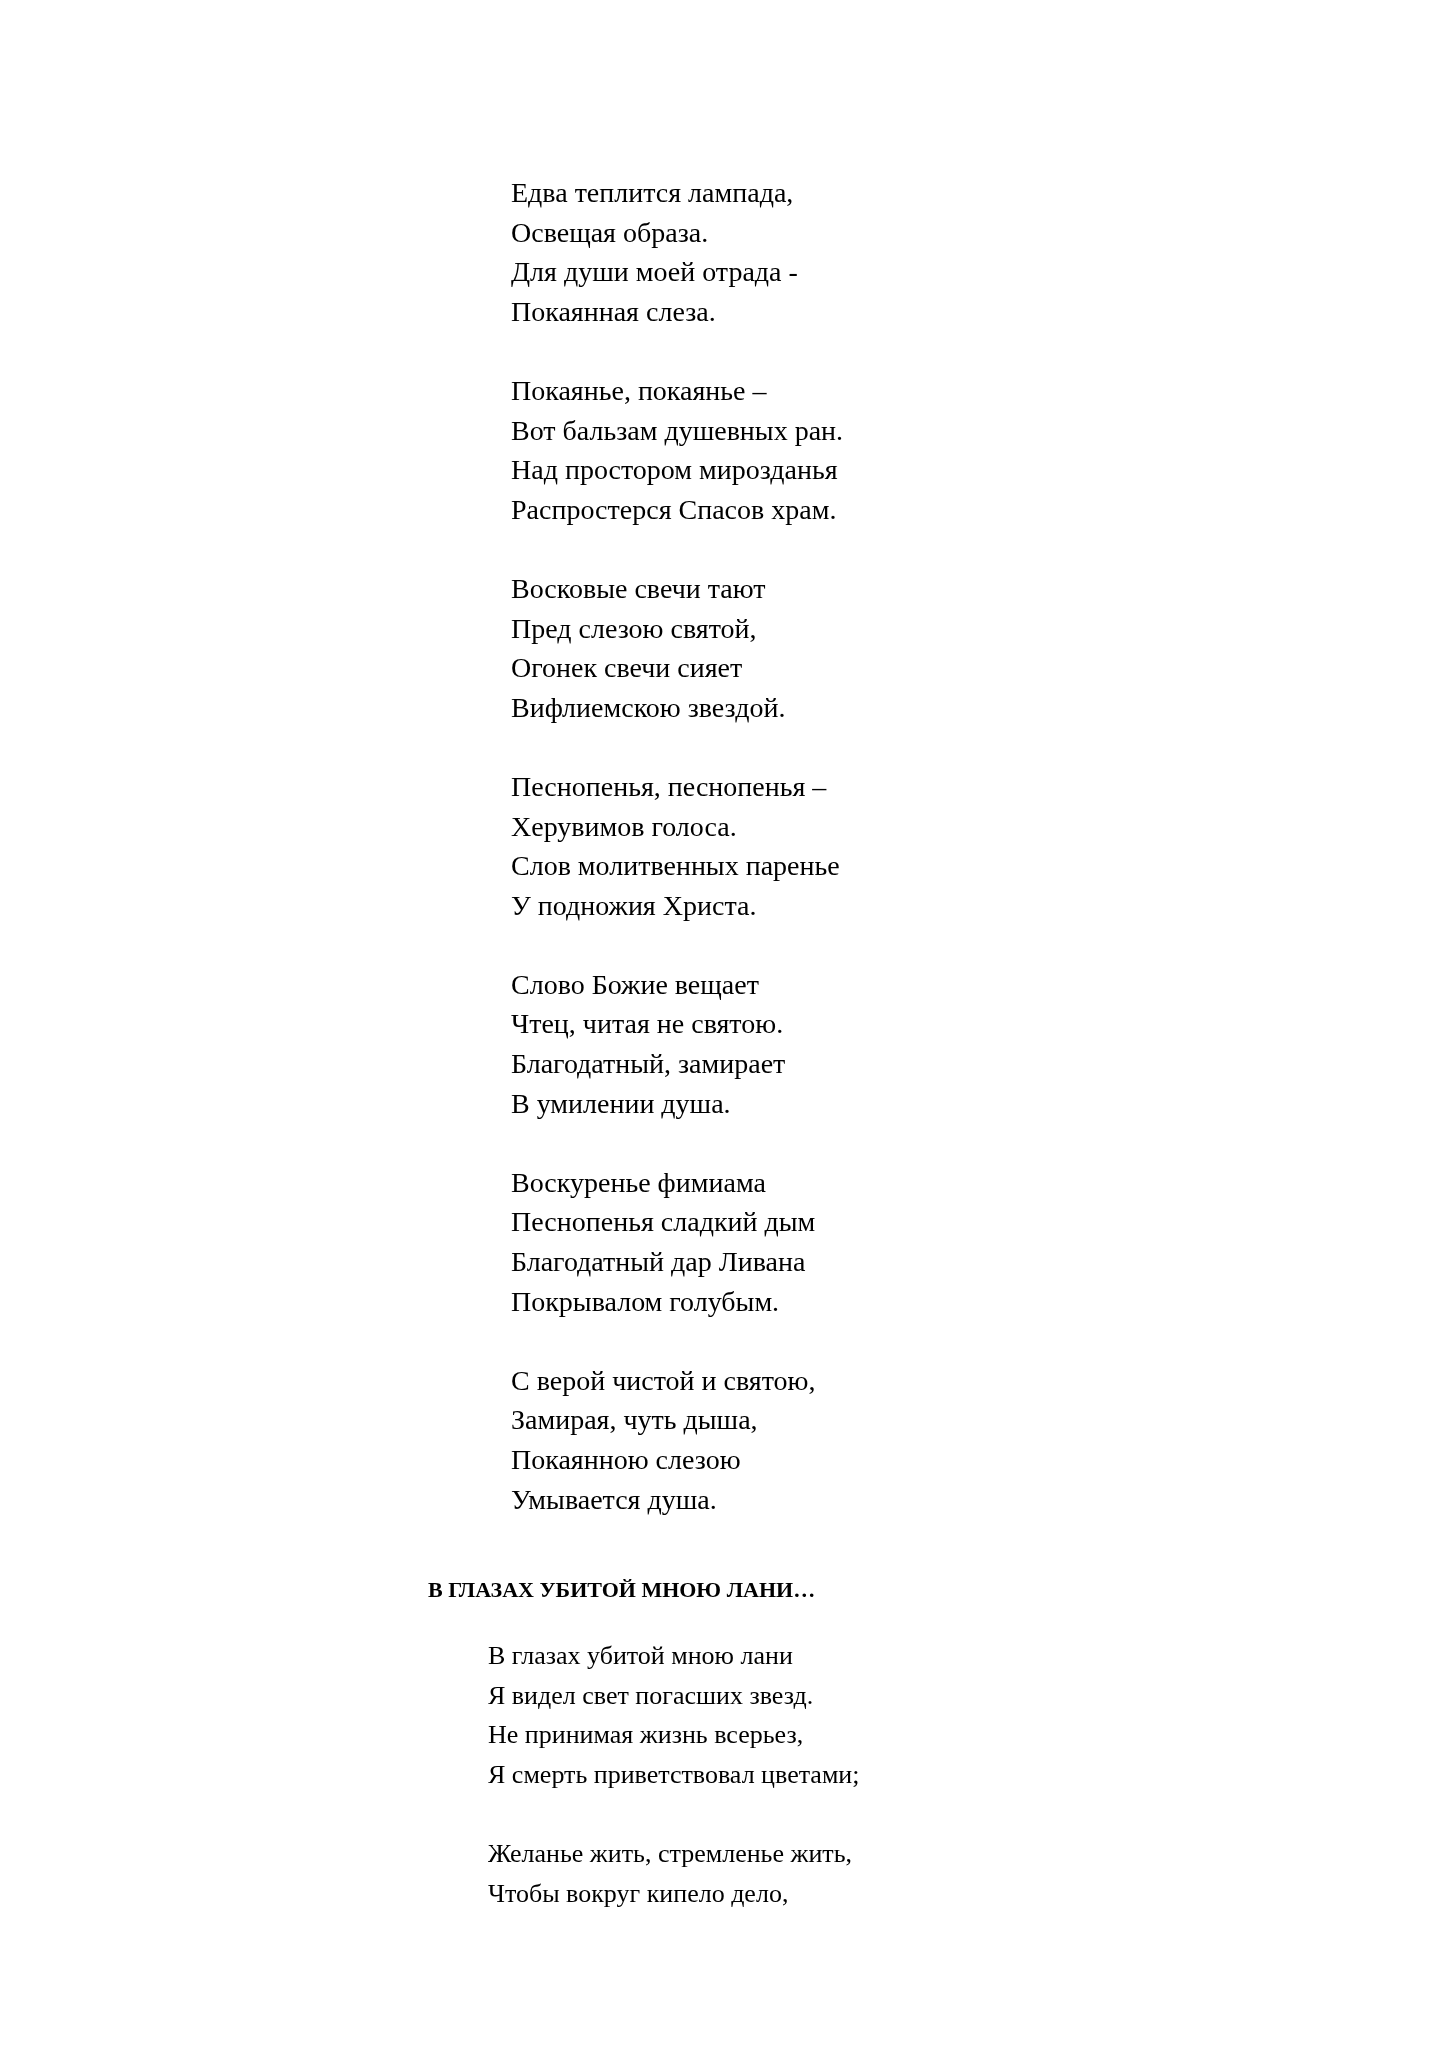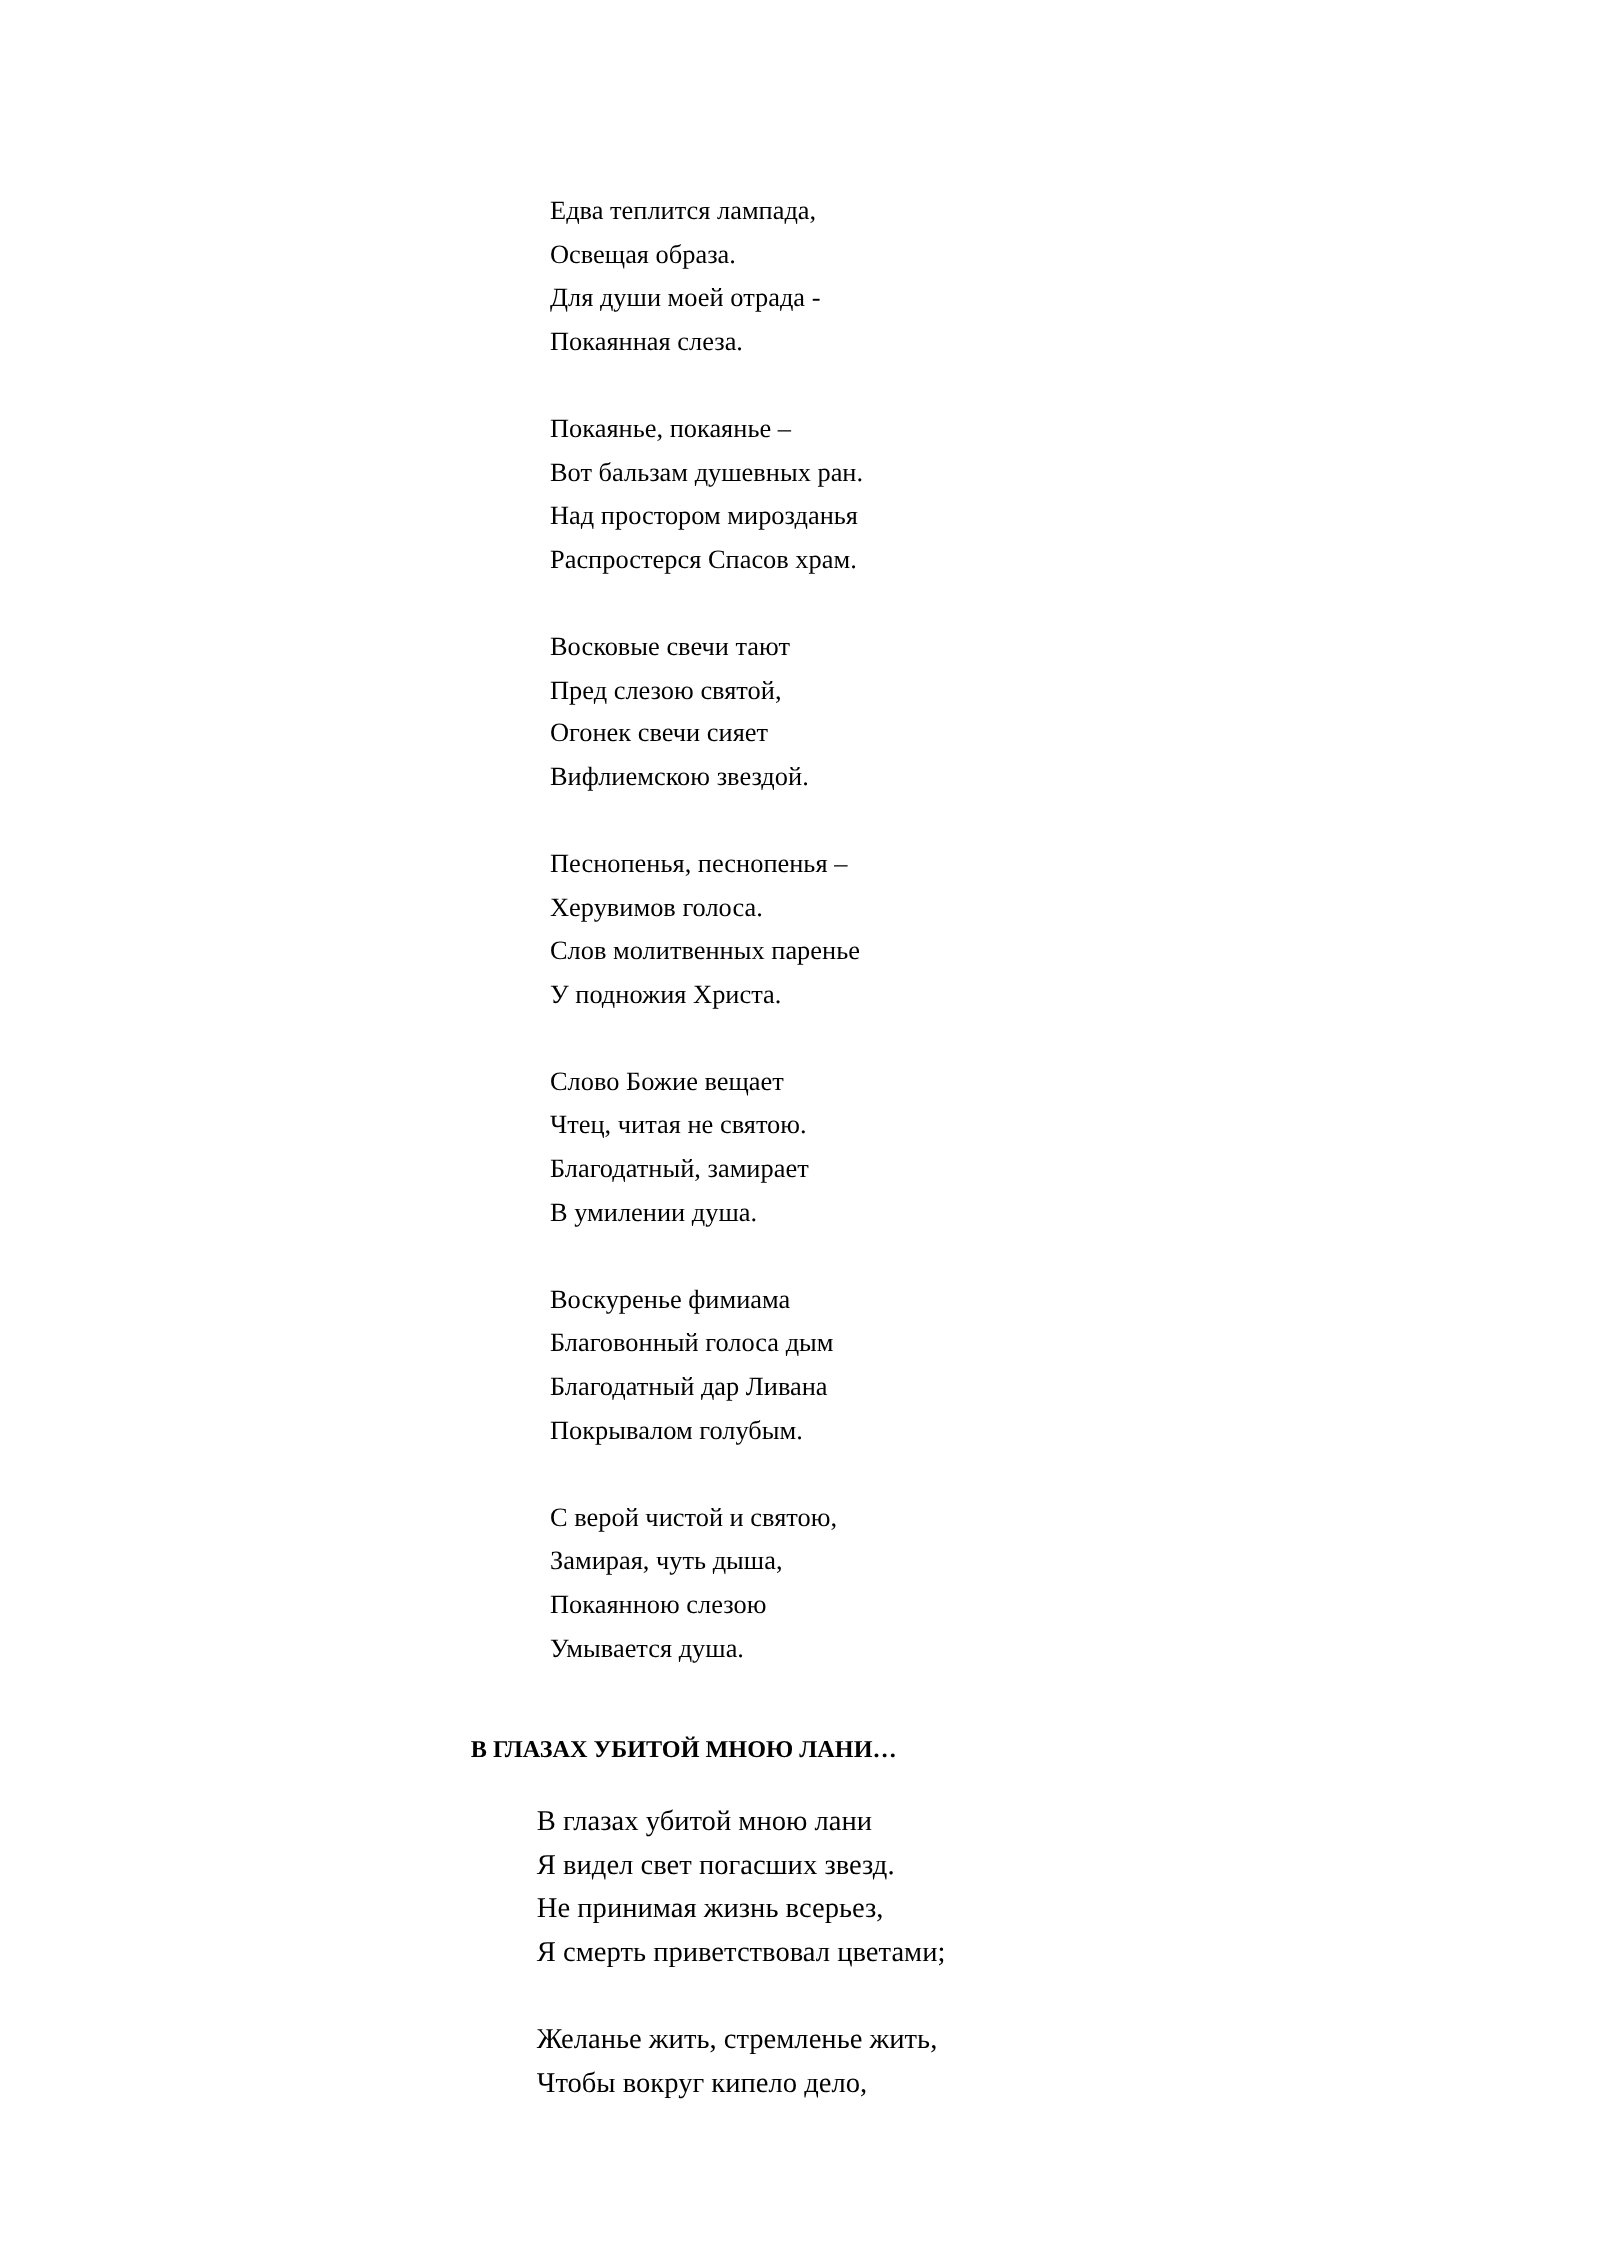"Едва теплится лампада," .poem { font-size: 24px -> 28px; left: 500px -> 511px }
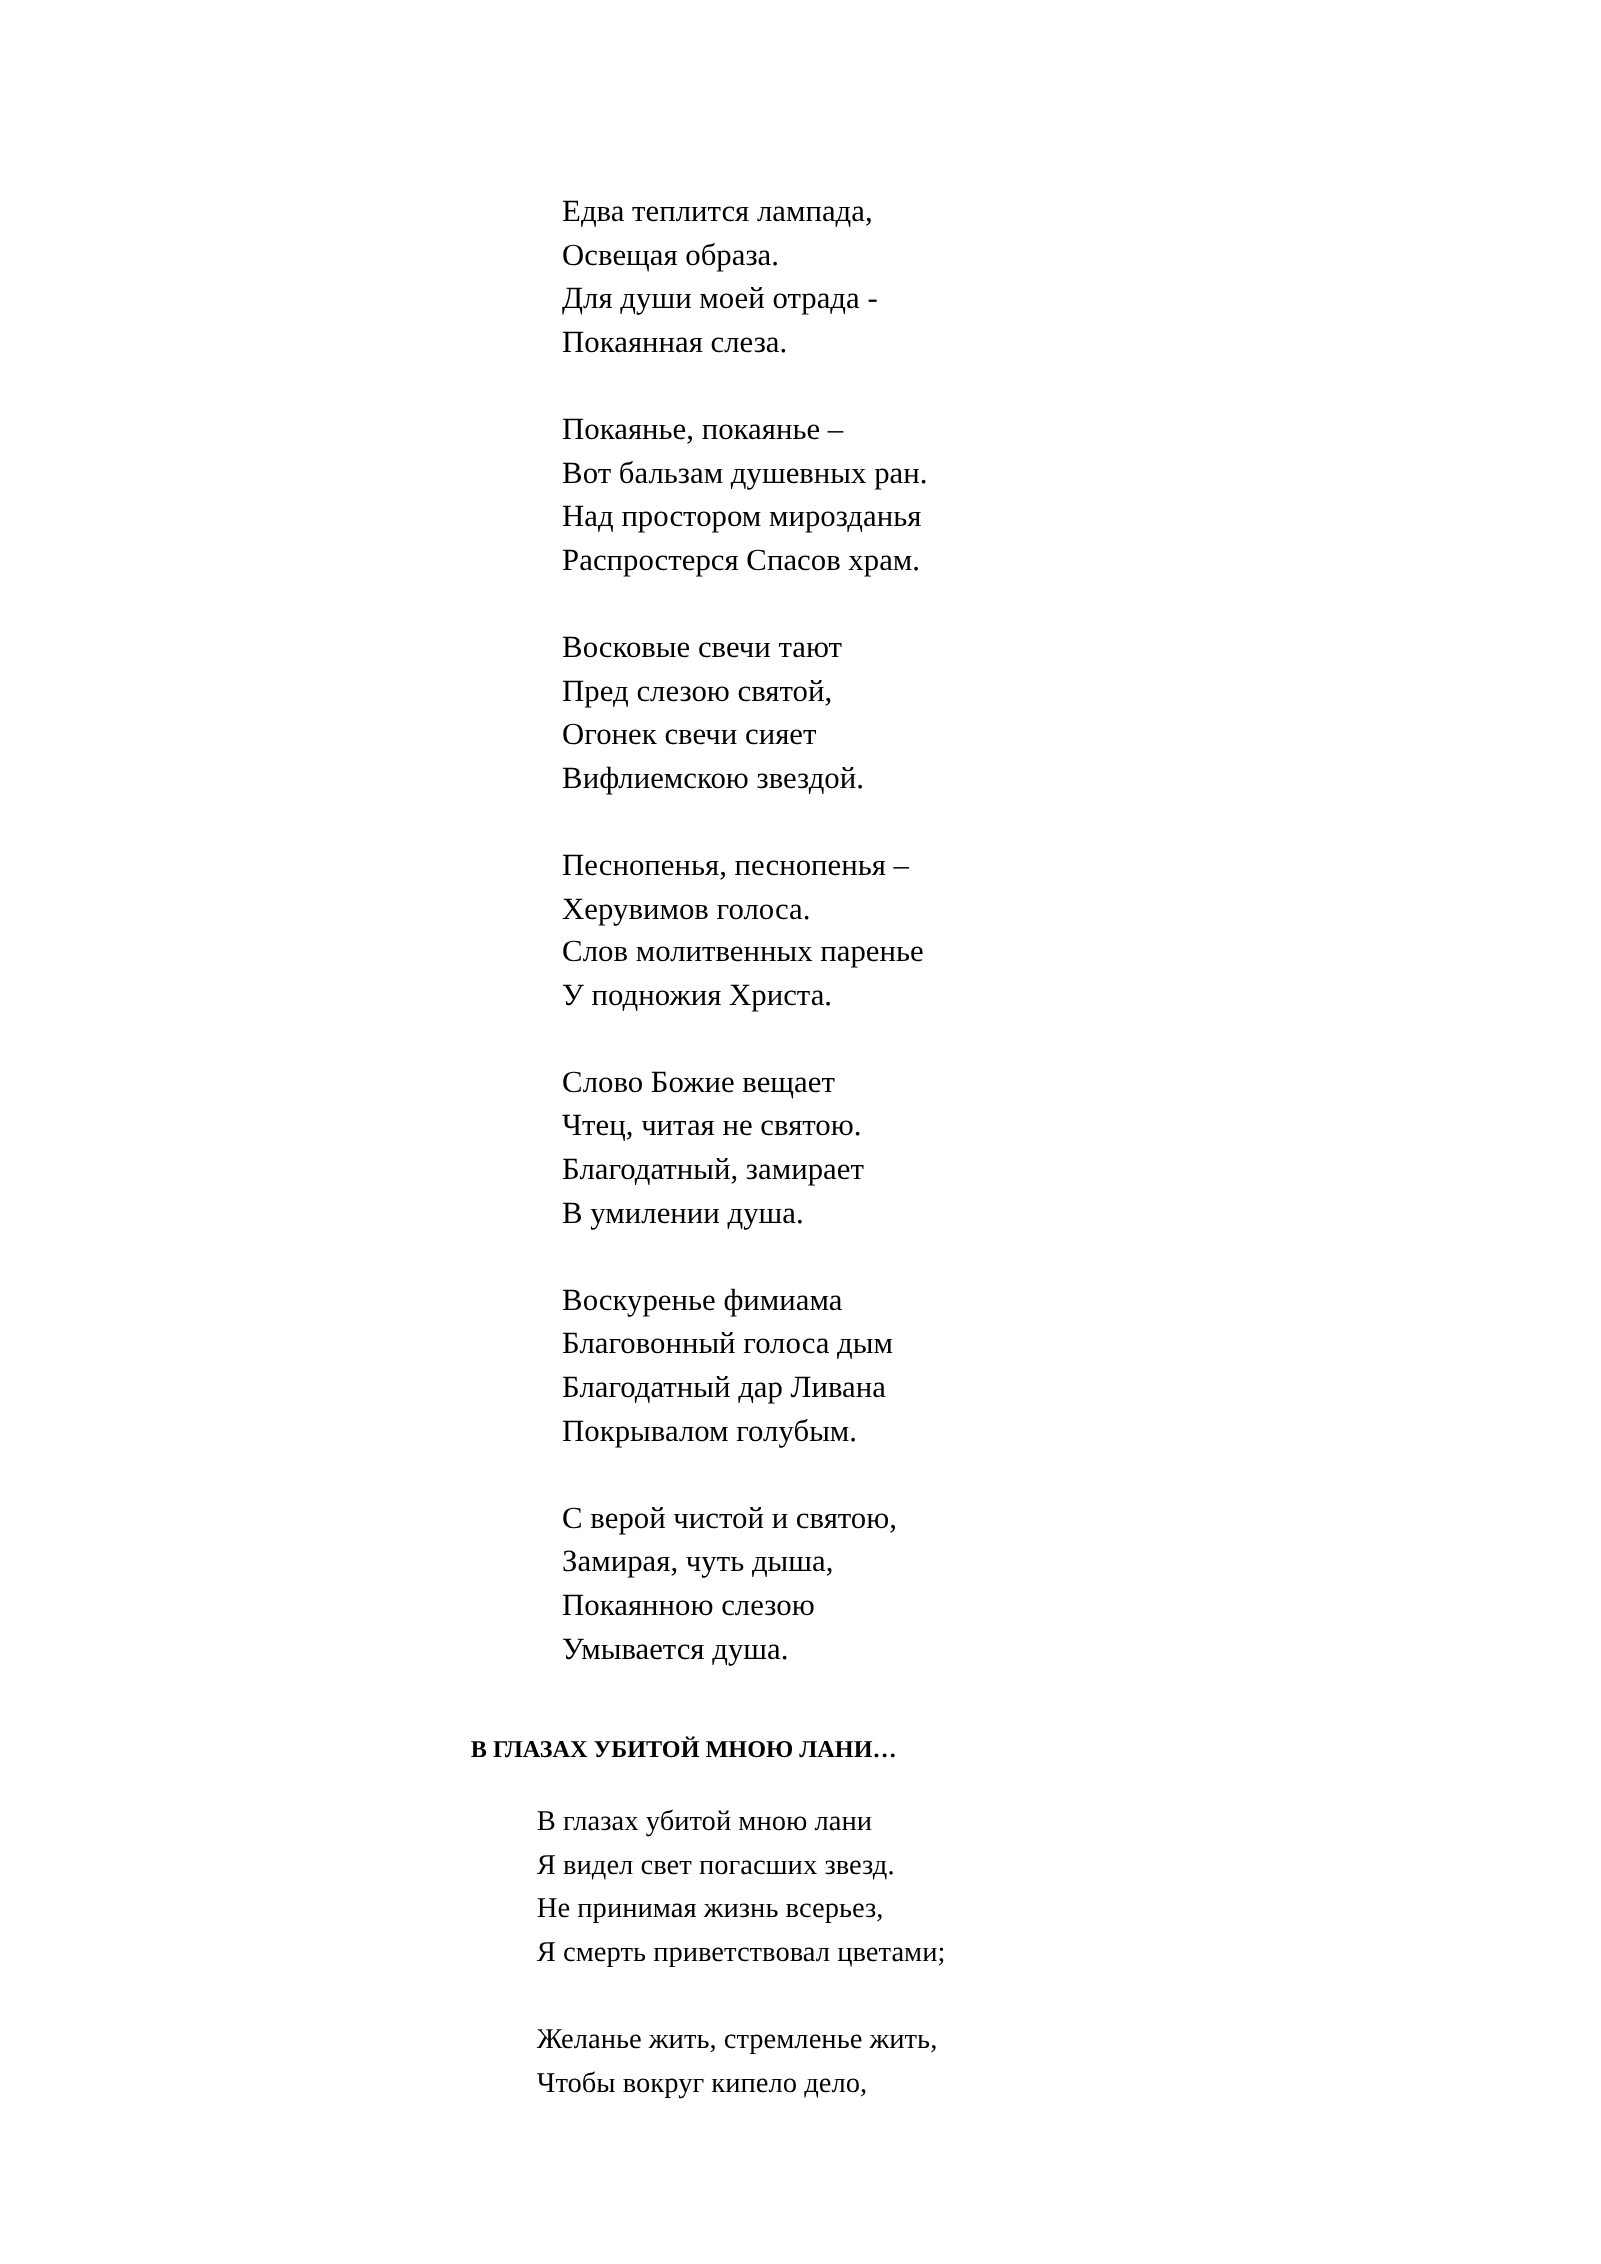"Благовонный голоса дым" span.line { text: Благовонный голоса -> Песнопенья сладкий }
